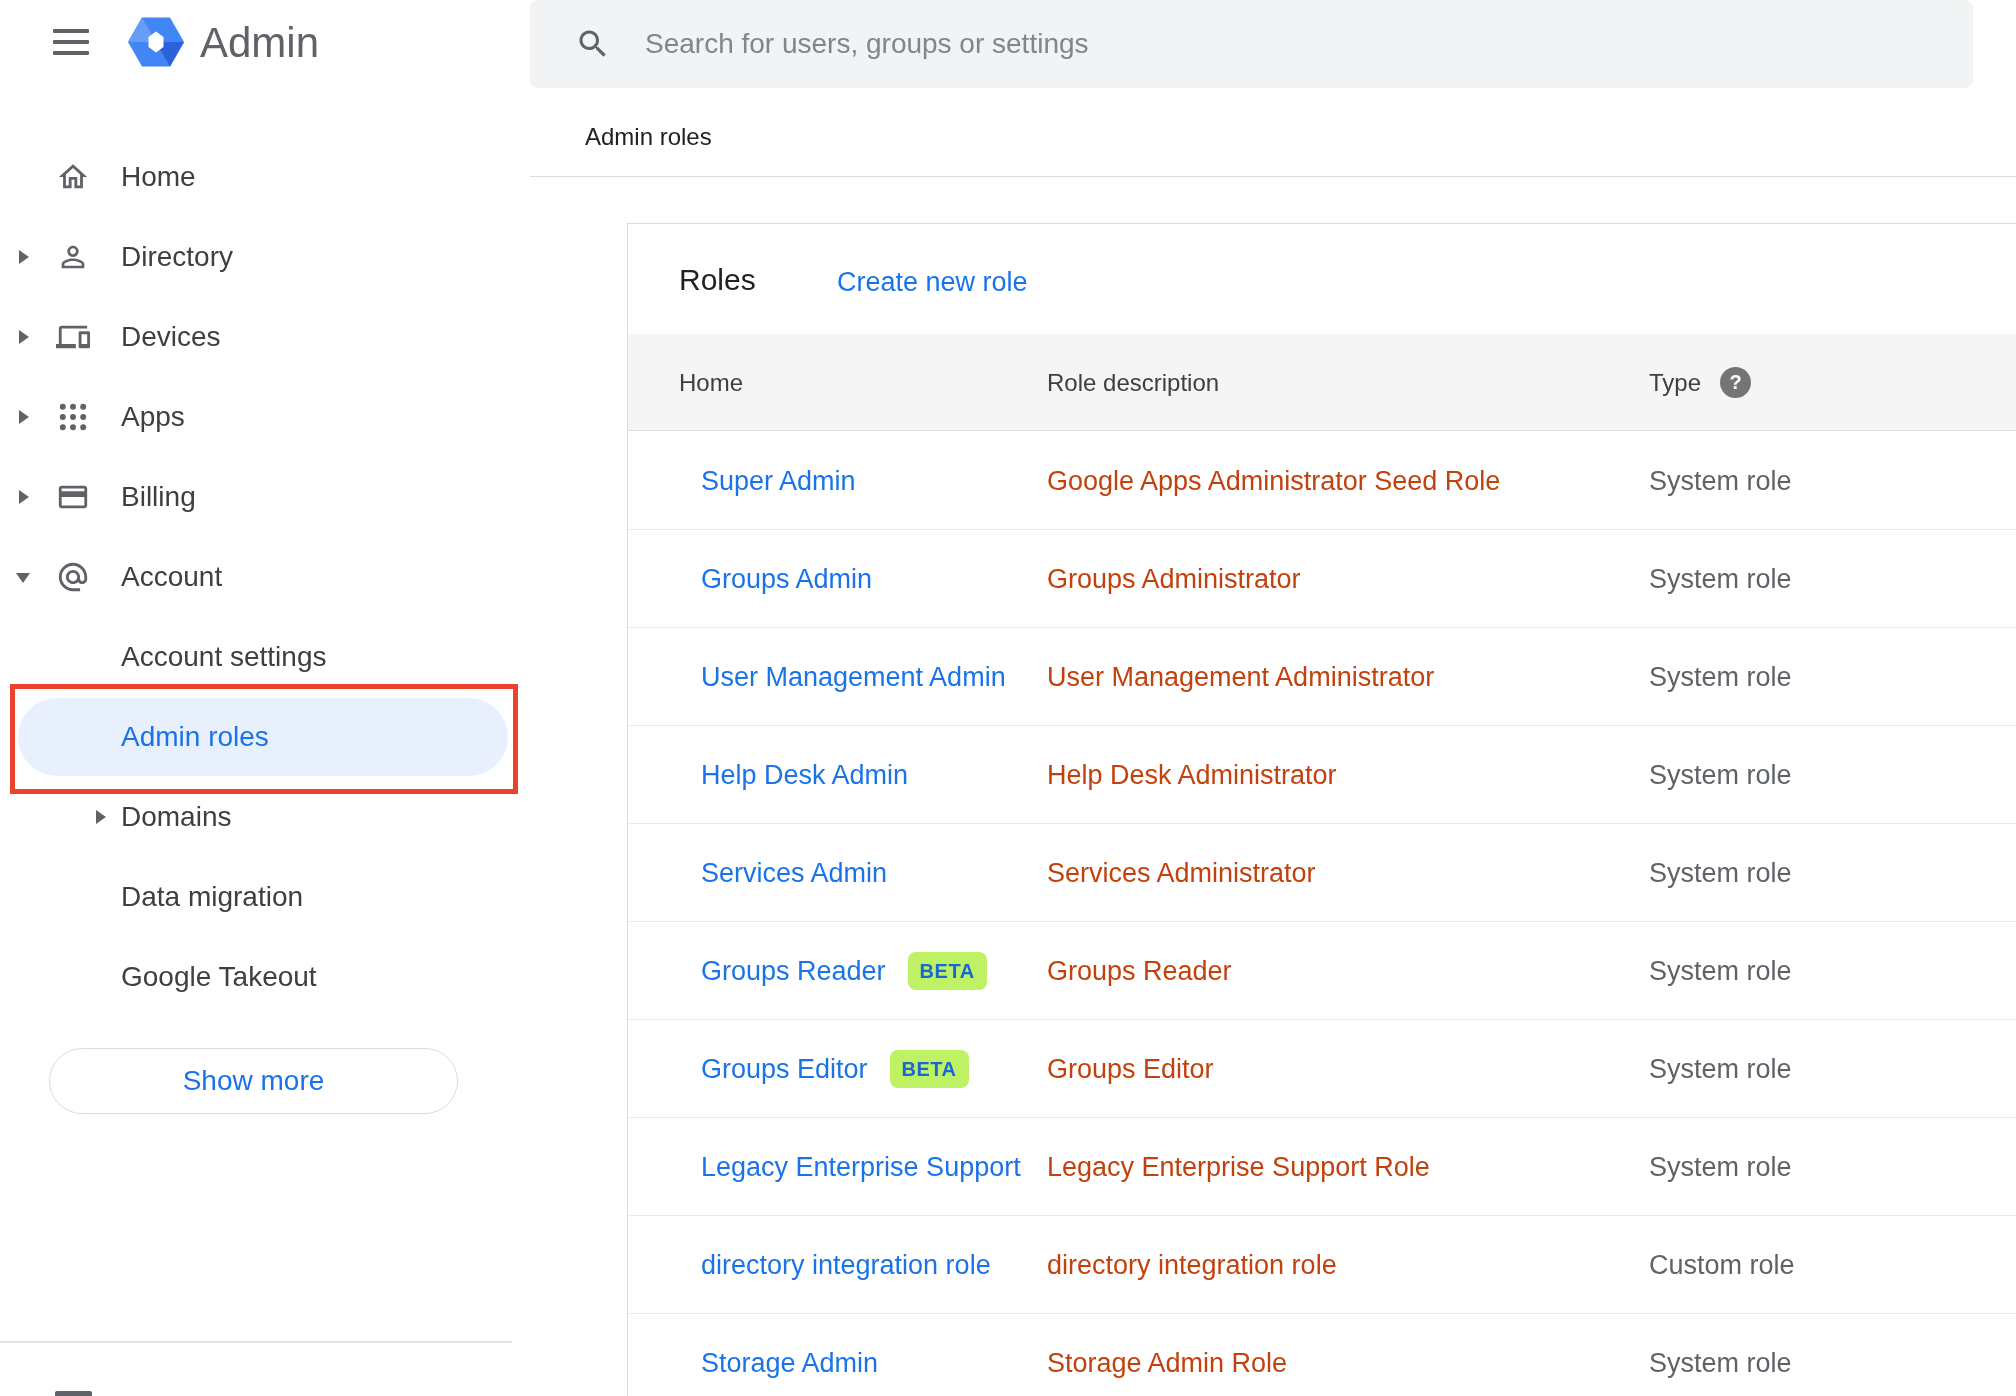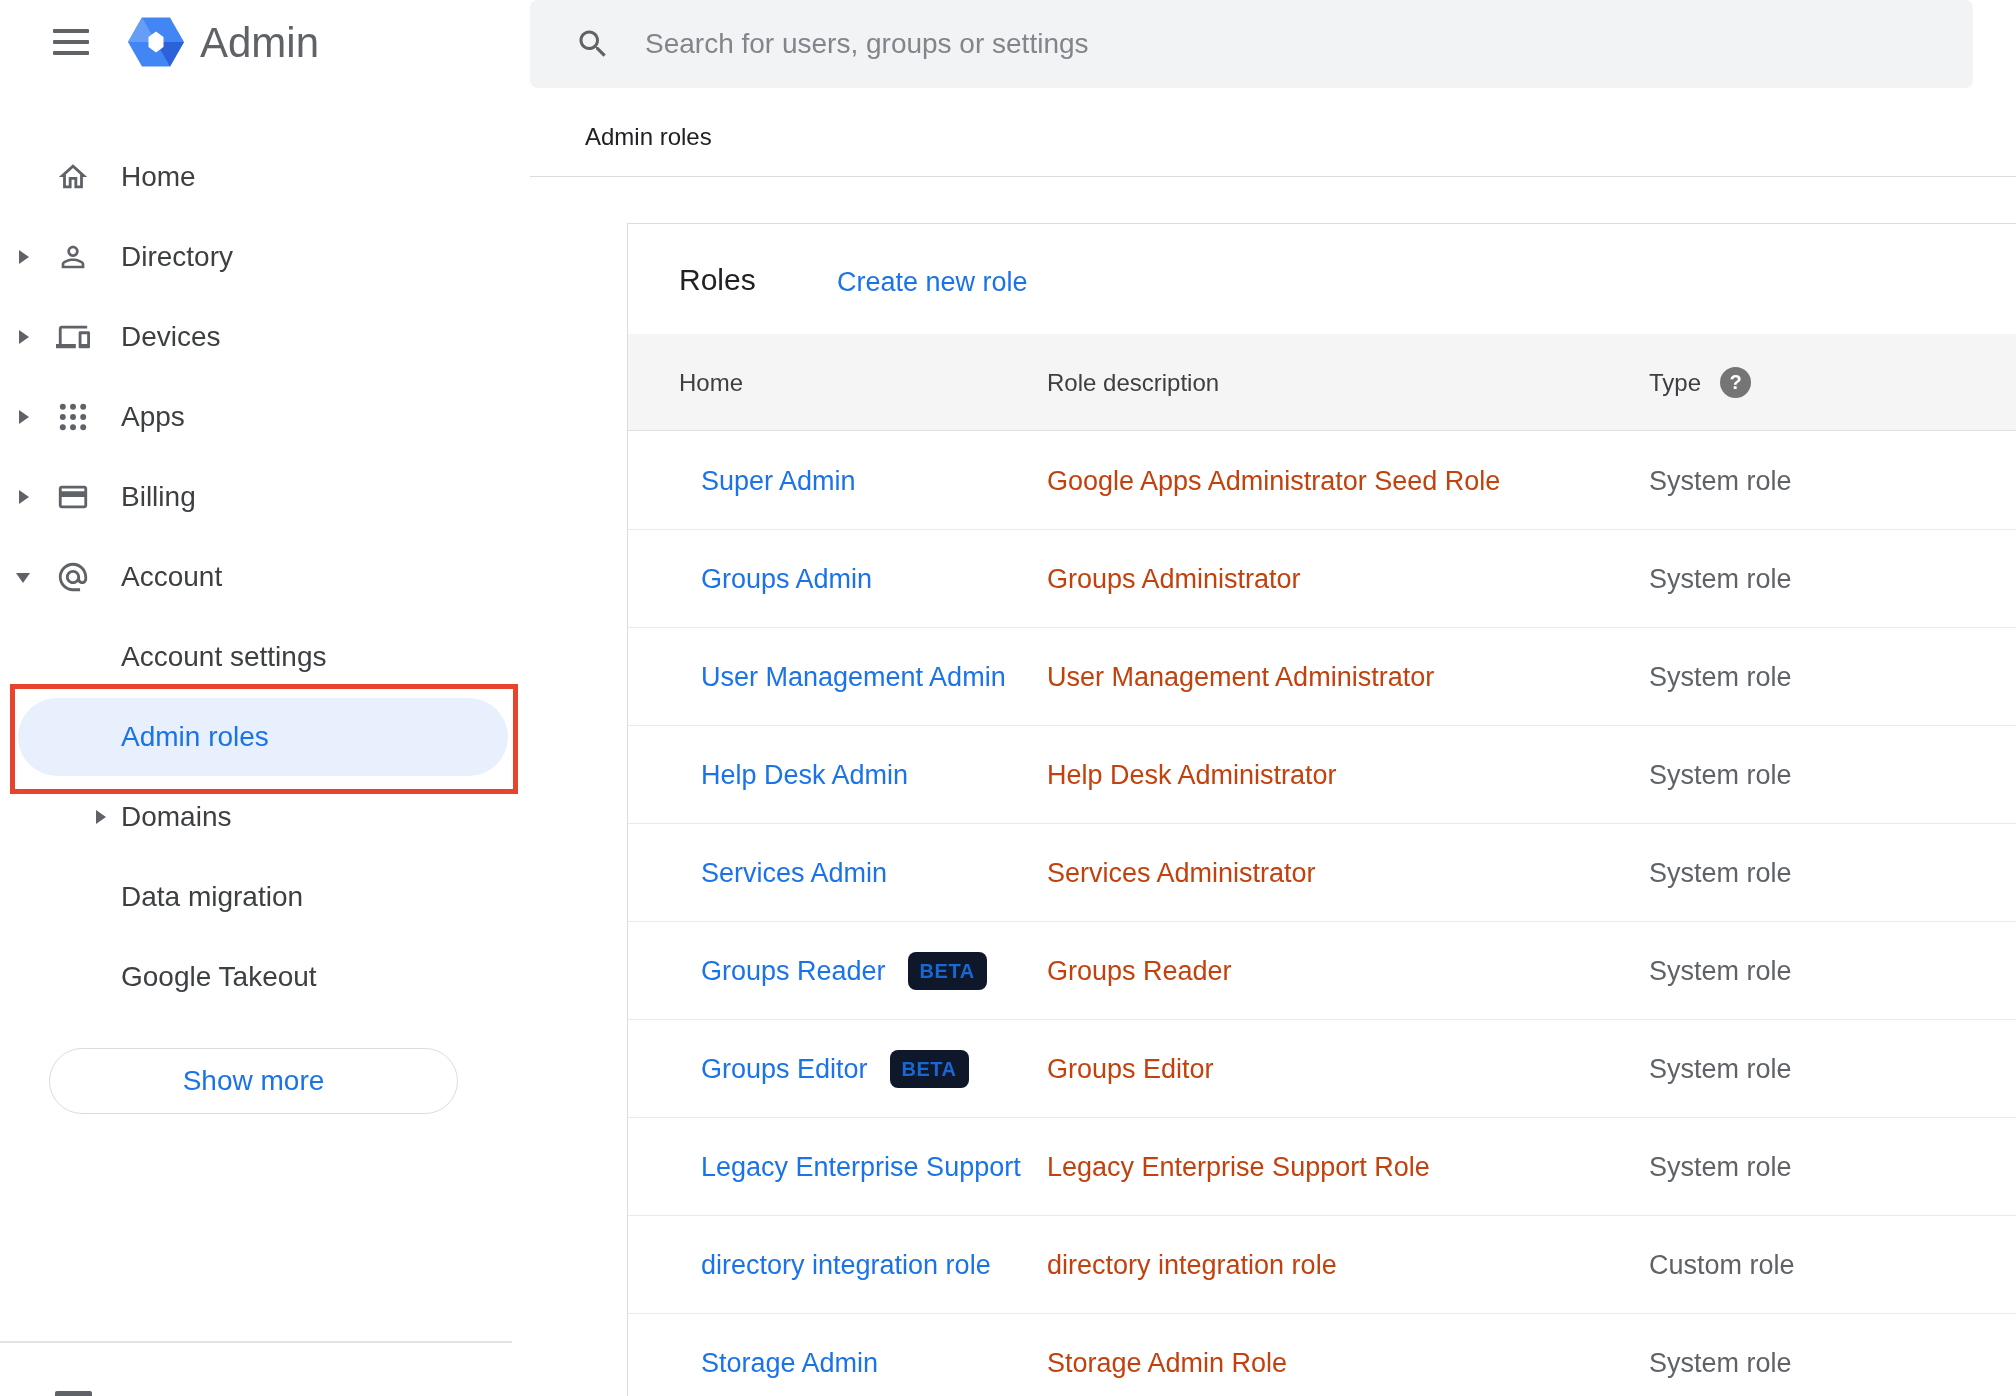"BETA" .beta { background: #0f172a -> #bef264 }
